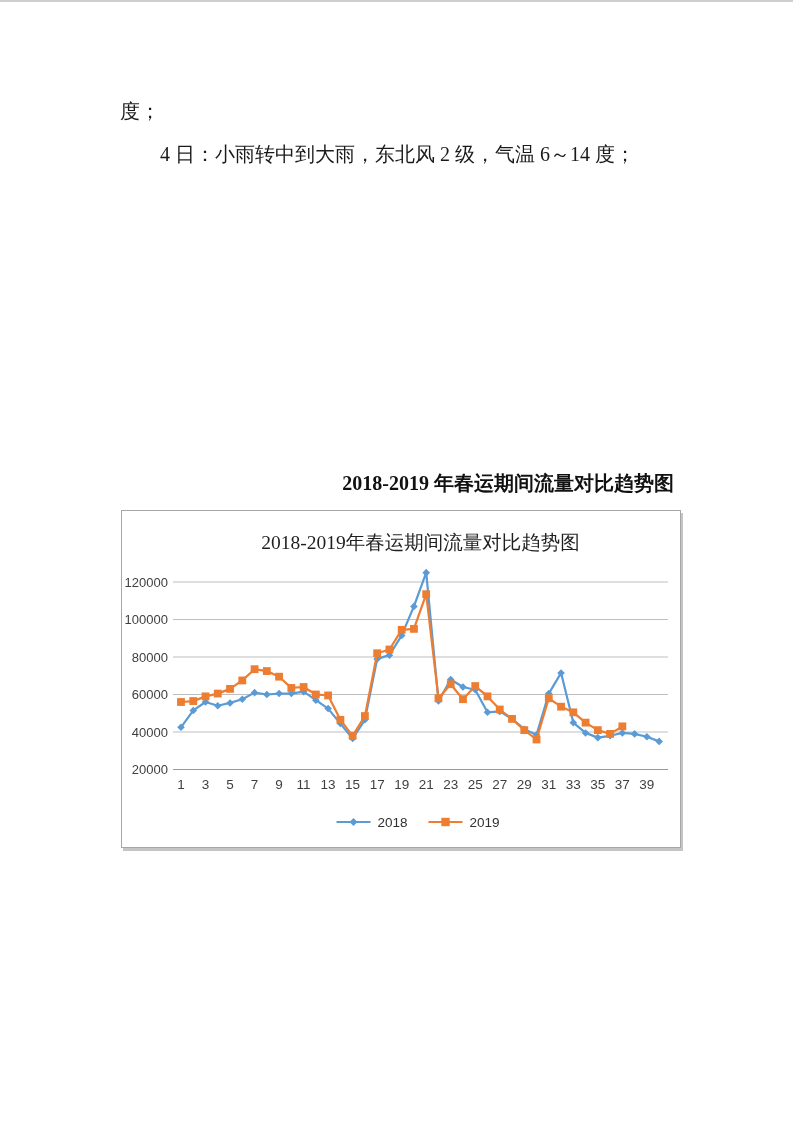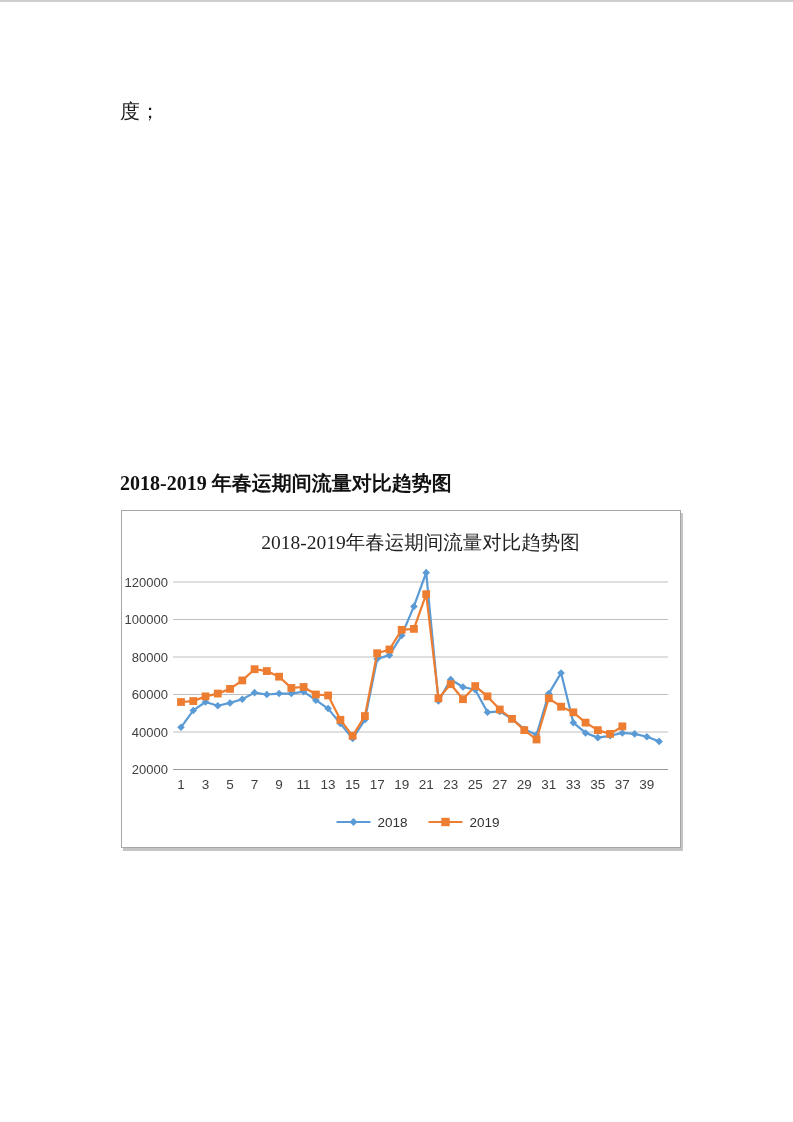"4 日：小雨转中到大雨，东北风 2 级，气温 6～14" p.indent { html: none -> <p>4 日：小雨转中到大雨，东北风 2 级，气温 6～14 度；</p> }
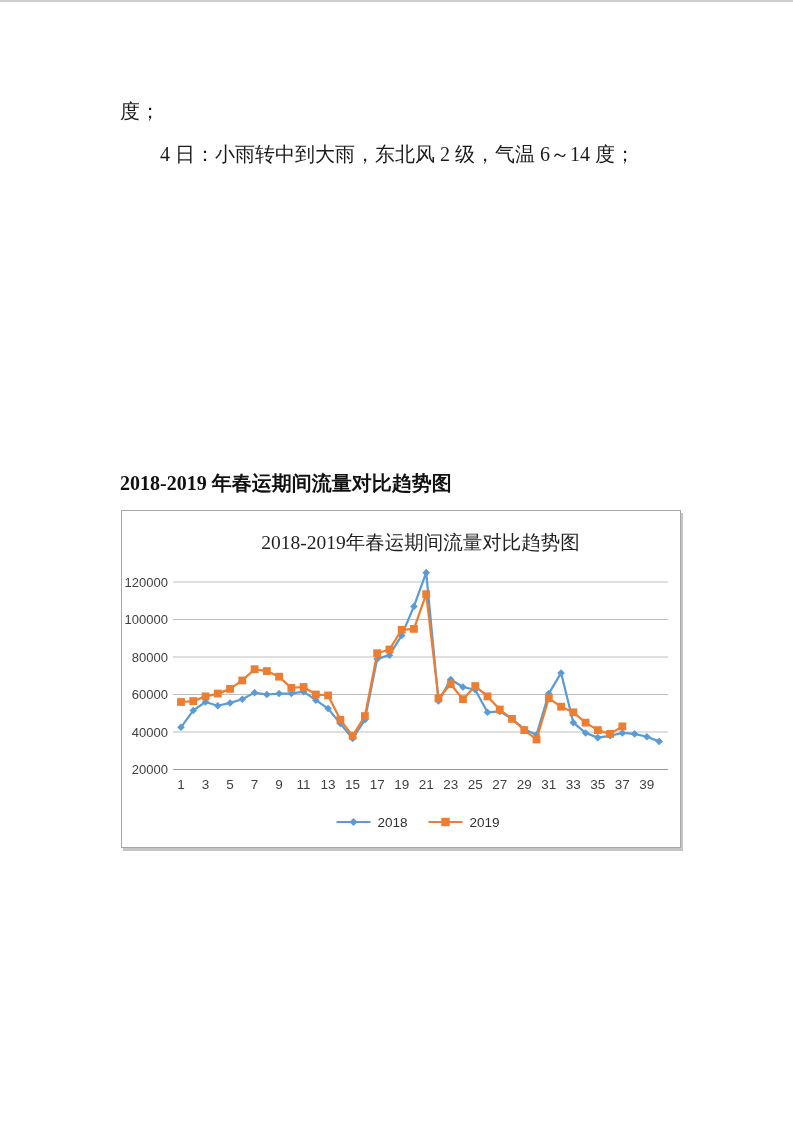"2018-2019 年春运期间流量对比趋势图" .figure-title { text-align: left -> right }
